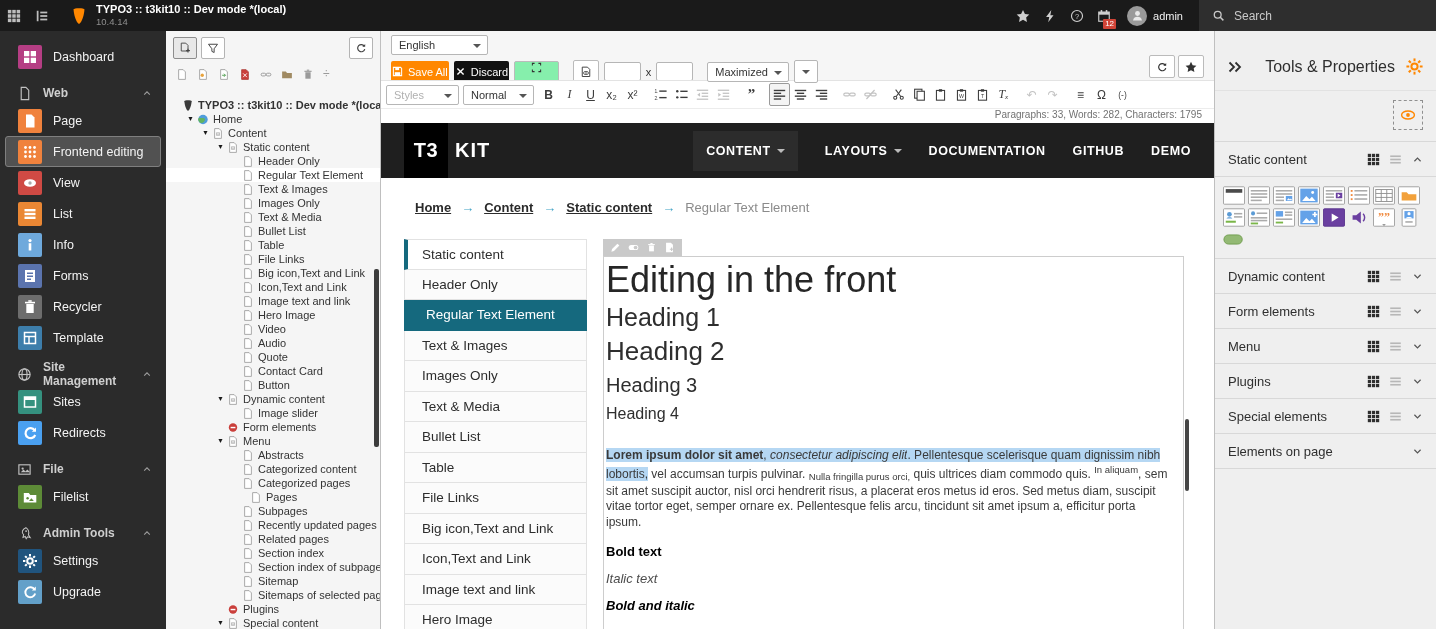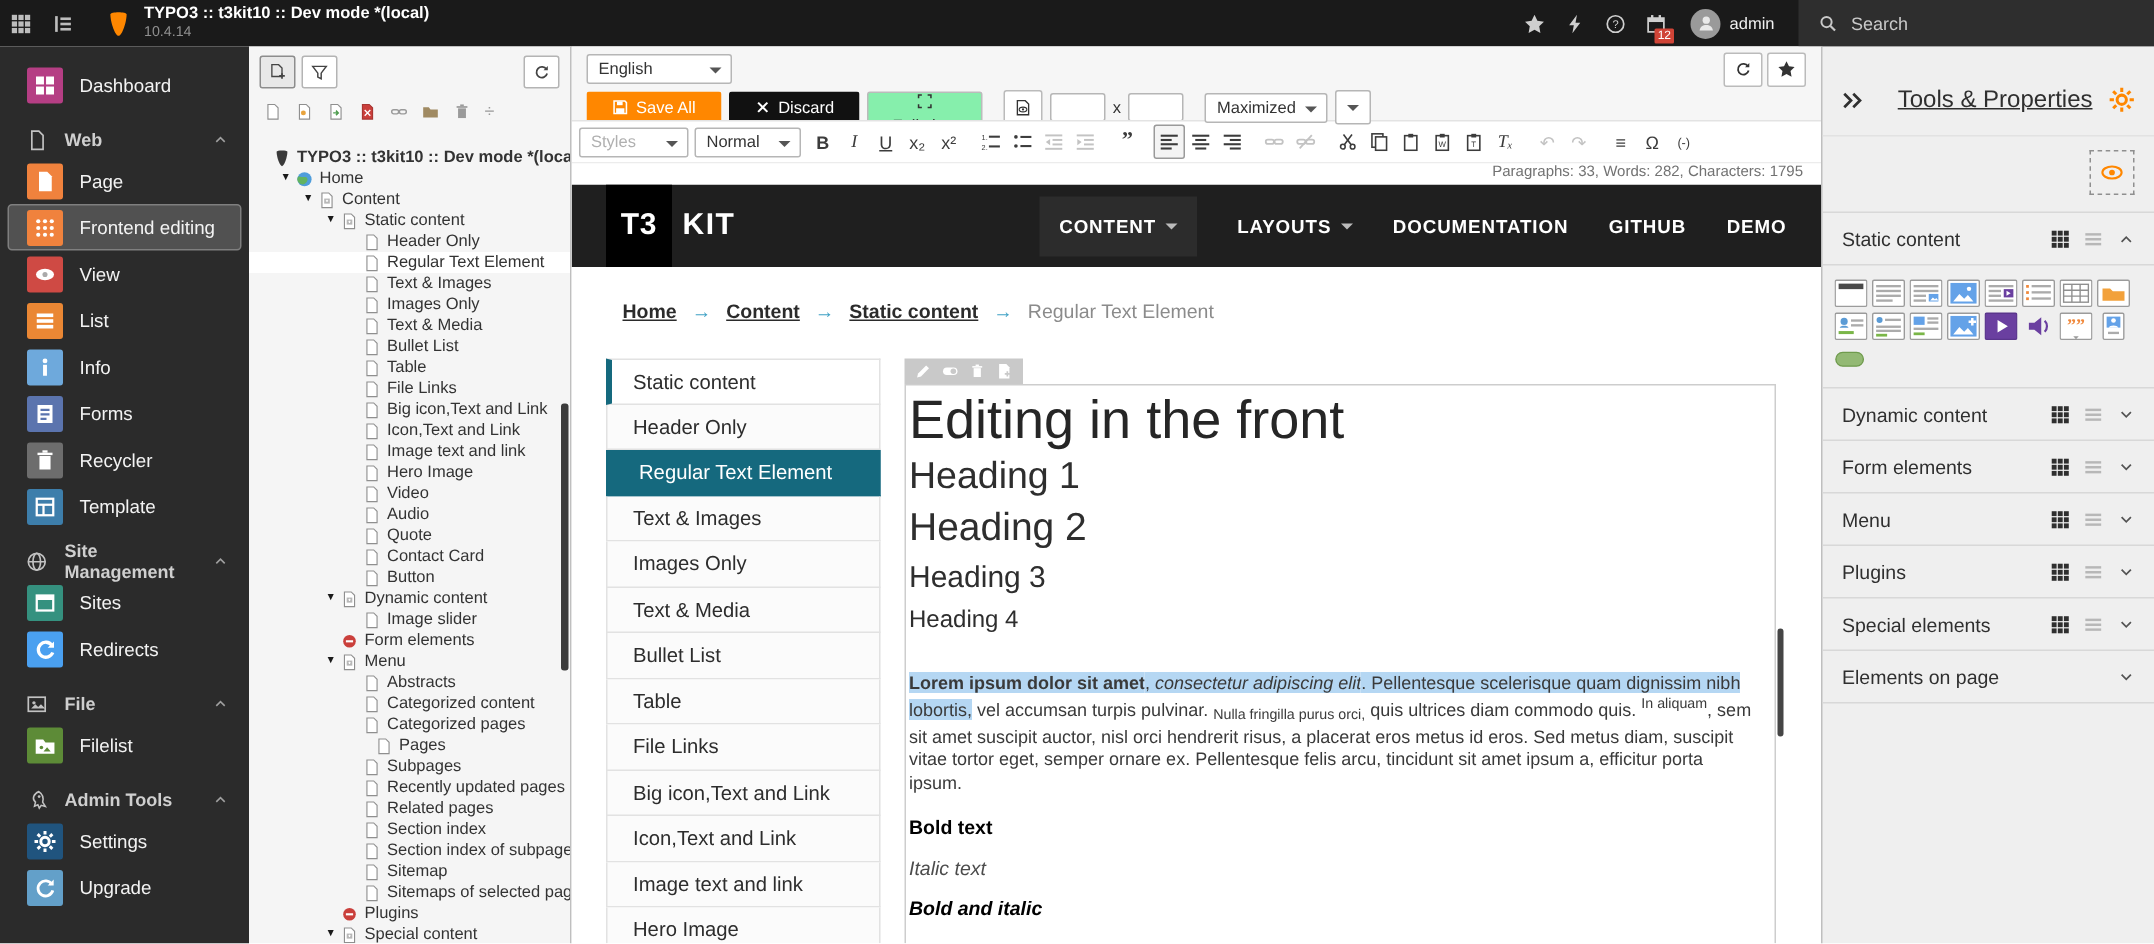"English" .dh-row1 { align-items: center -> none; flex-direction: none -> column }
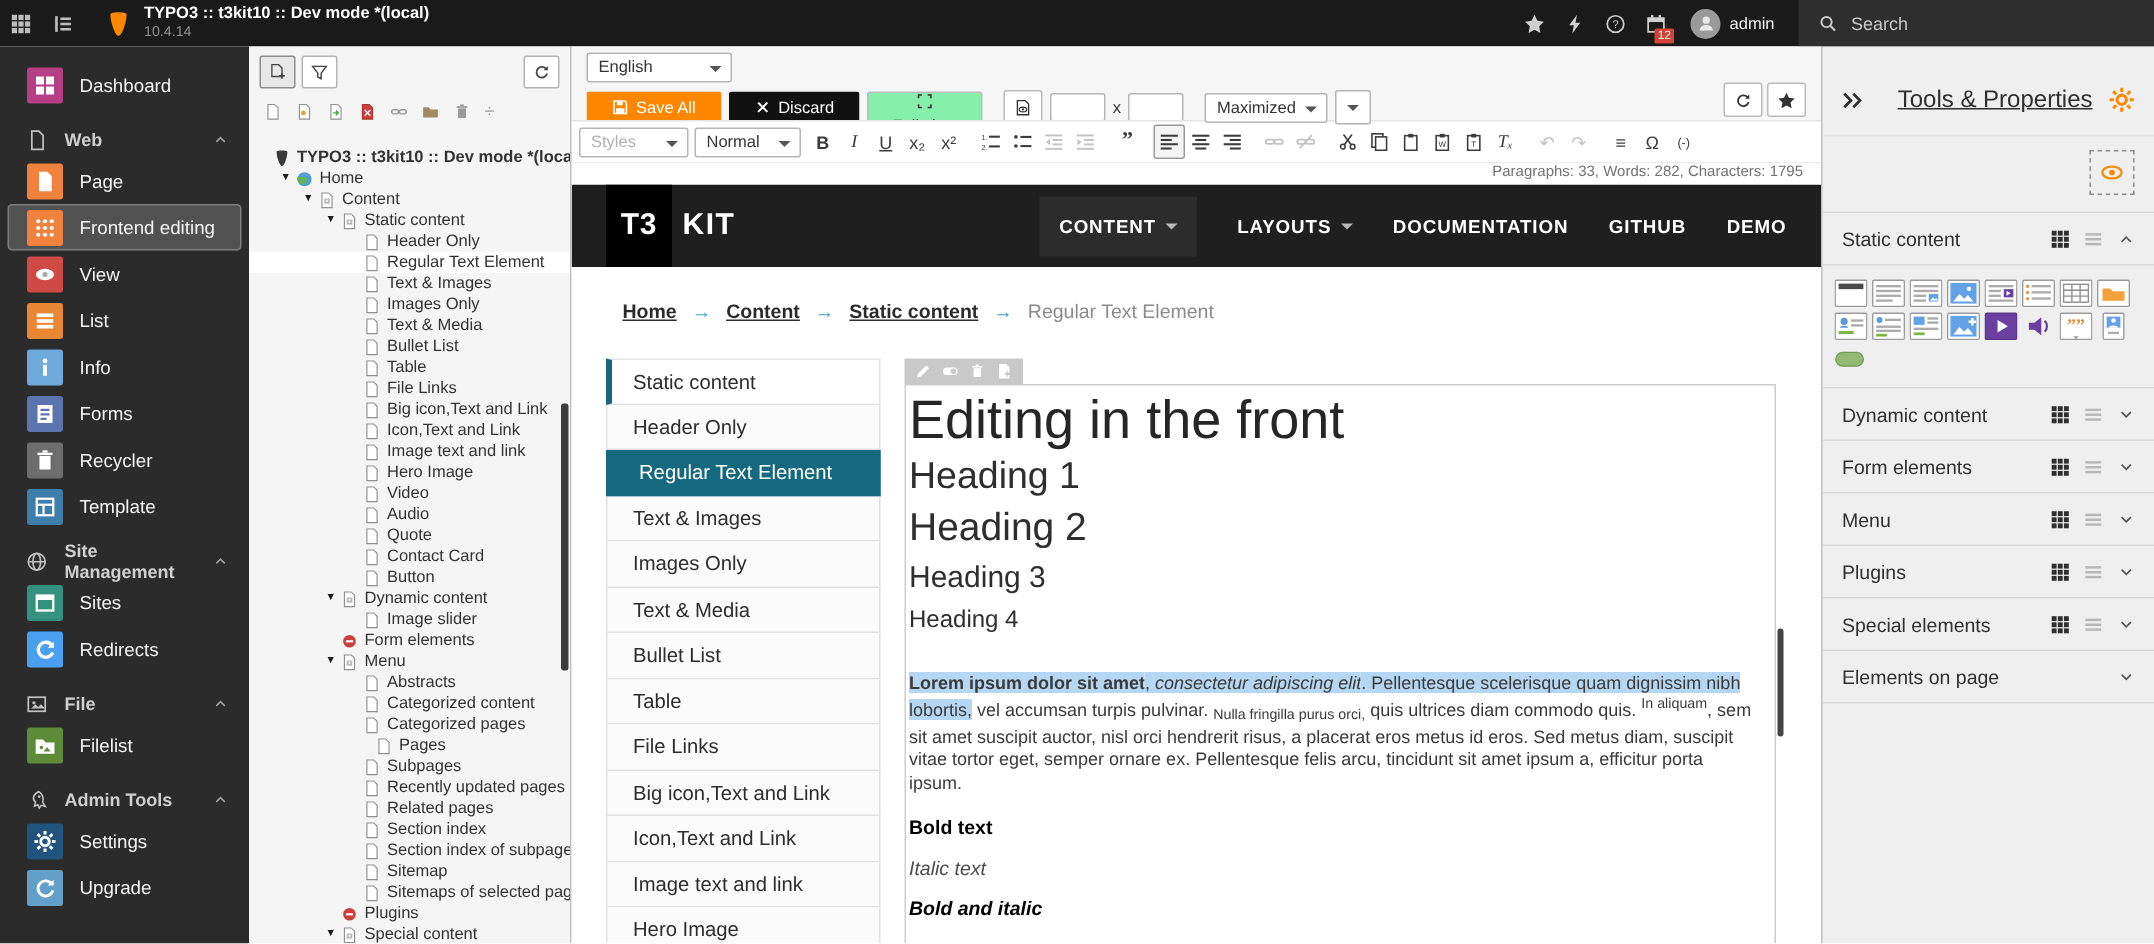"Save All" .btn { padding: 0 16px -> 0 0 }
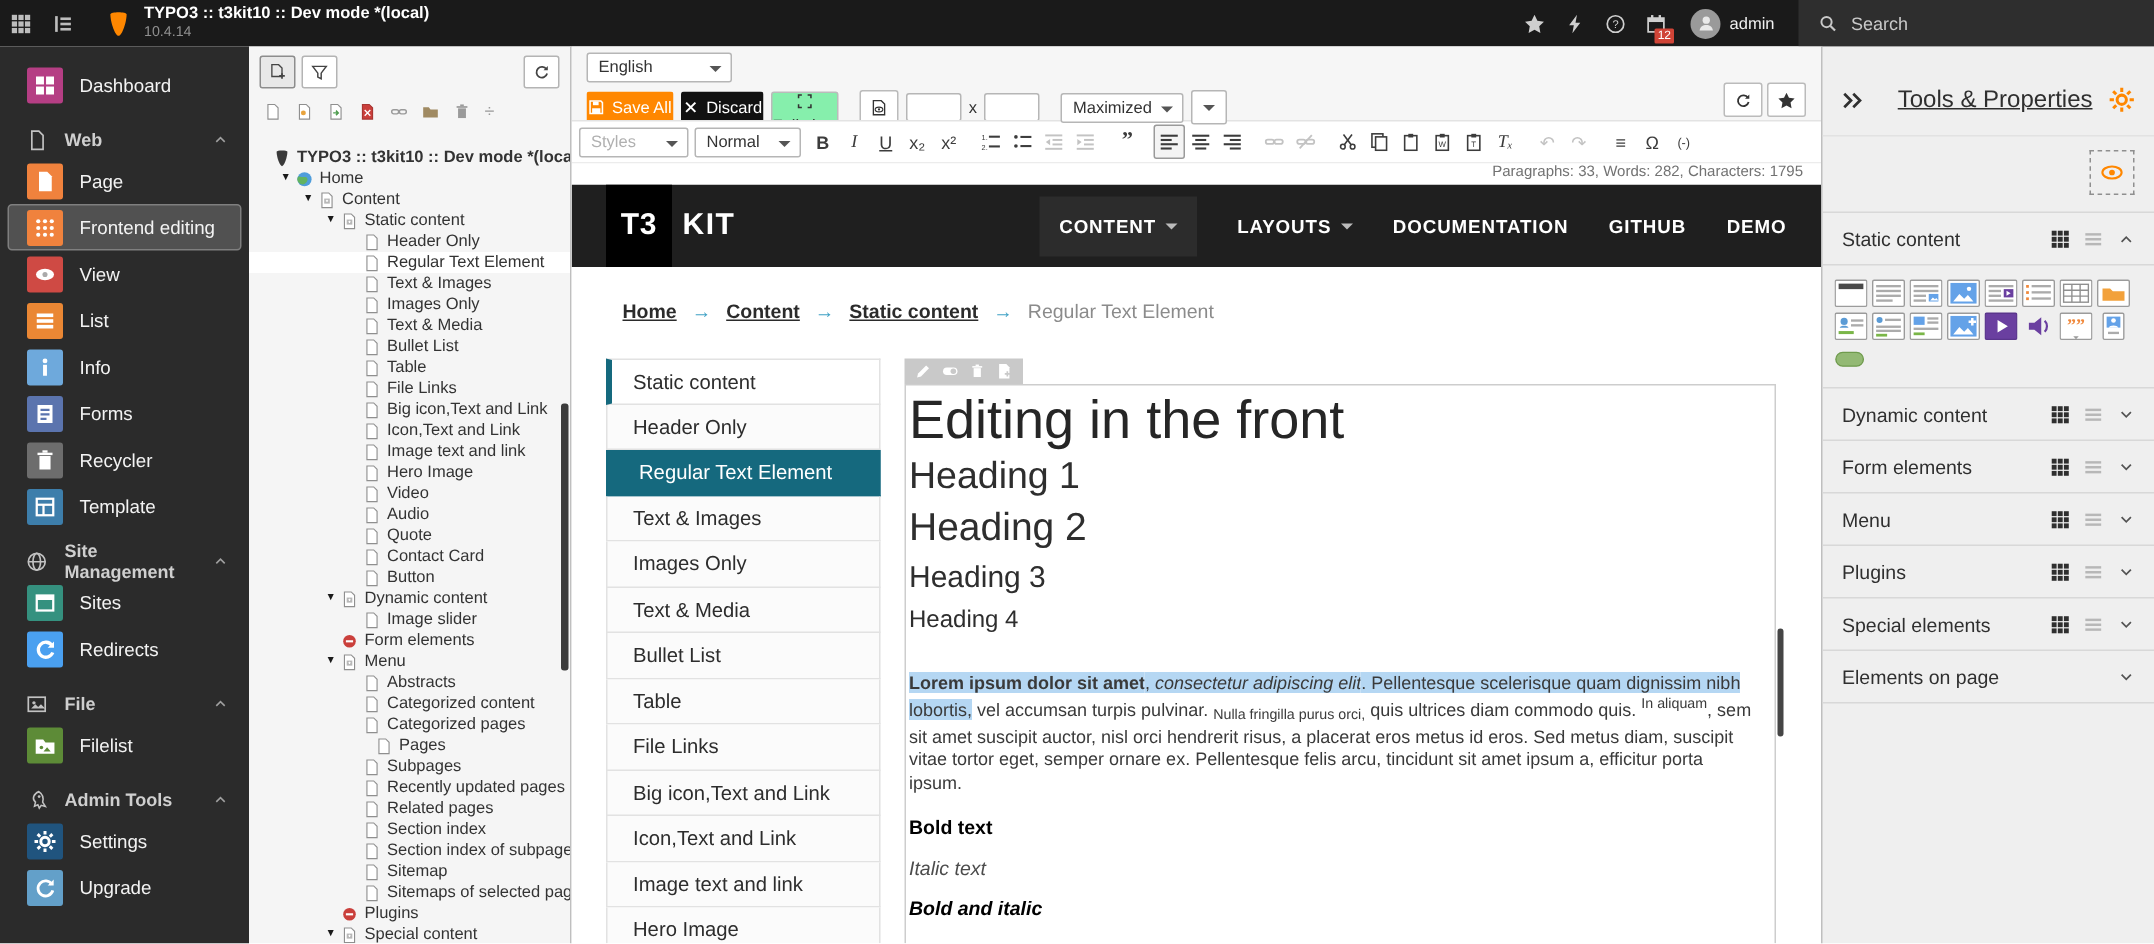"Tools & Properties" .tp-title { text-decoration: underline -> none }
